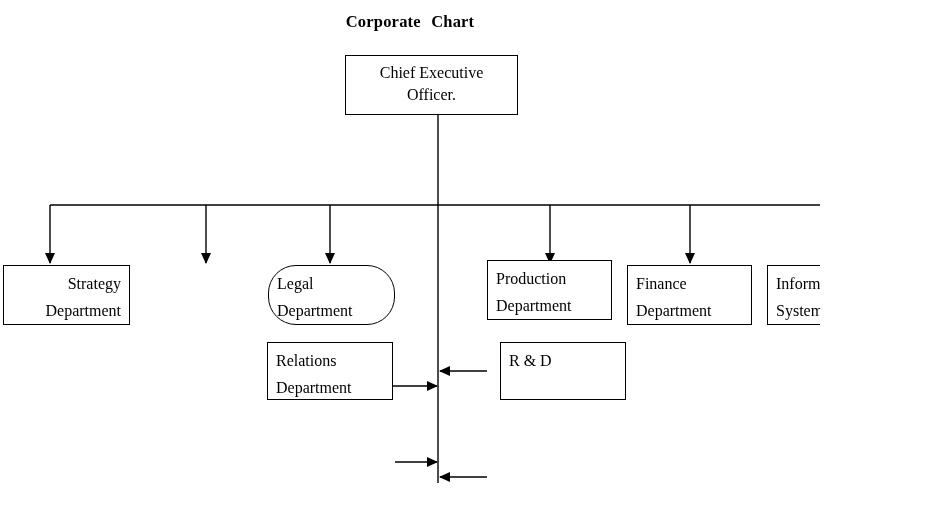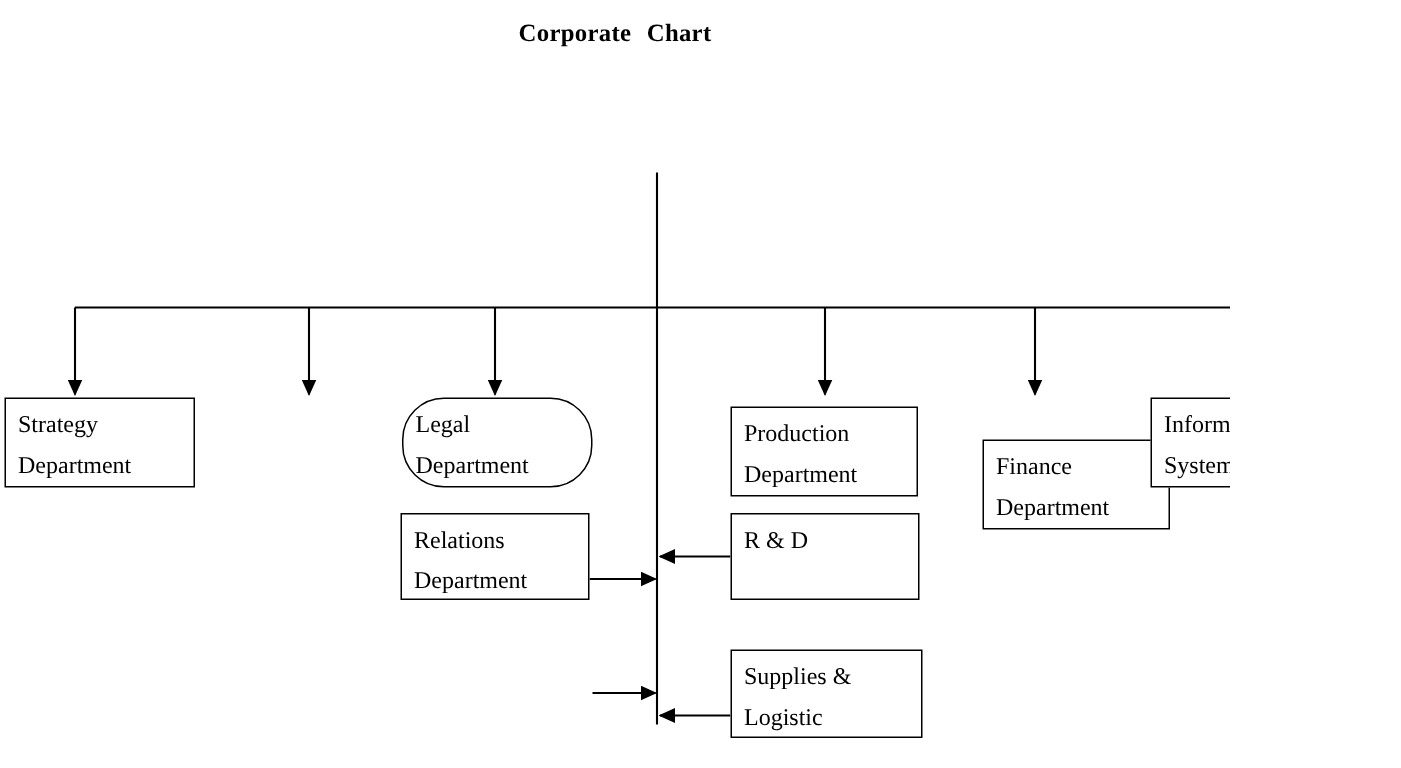"Chief Executive" div.node { html: none -> <div> <span>Chief Executive Officer.</span> </div> }
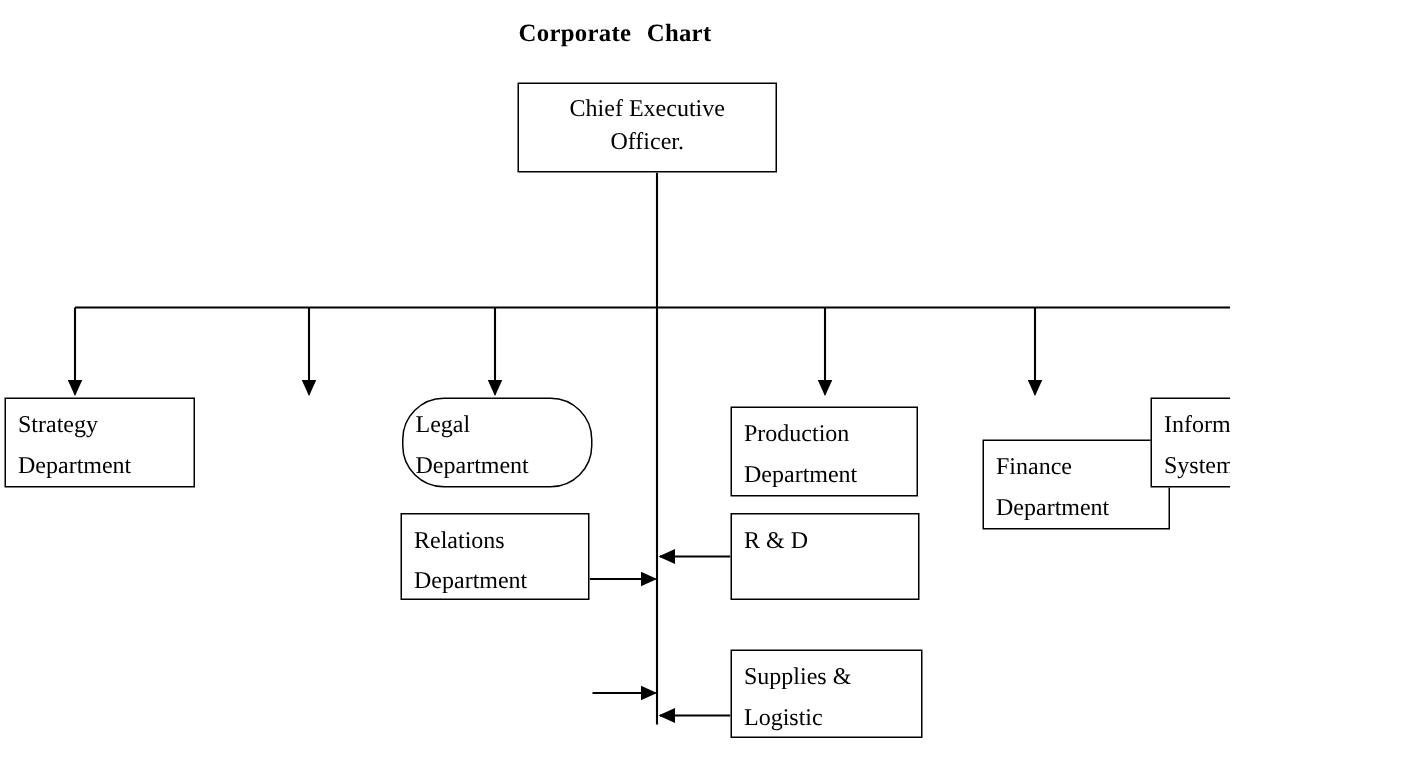"Strategy" .n-strategy { text-align: none -> right }
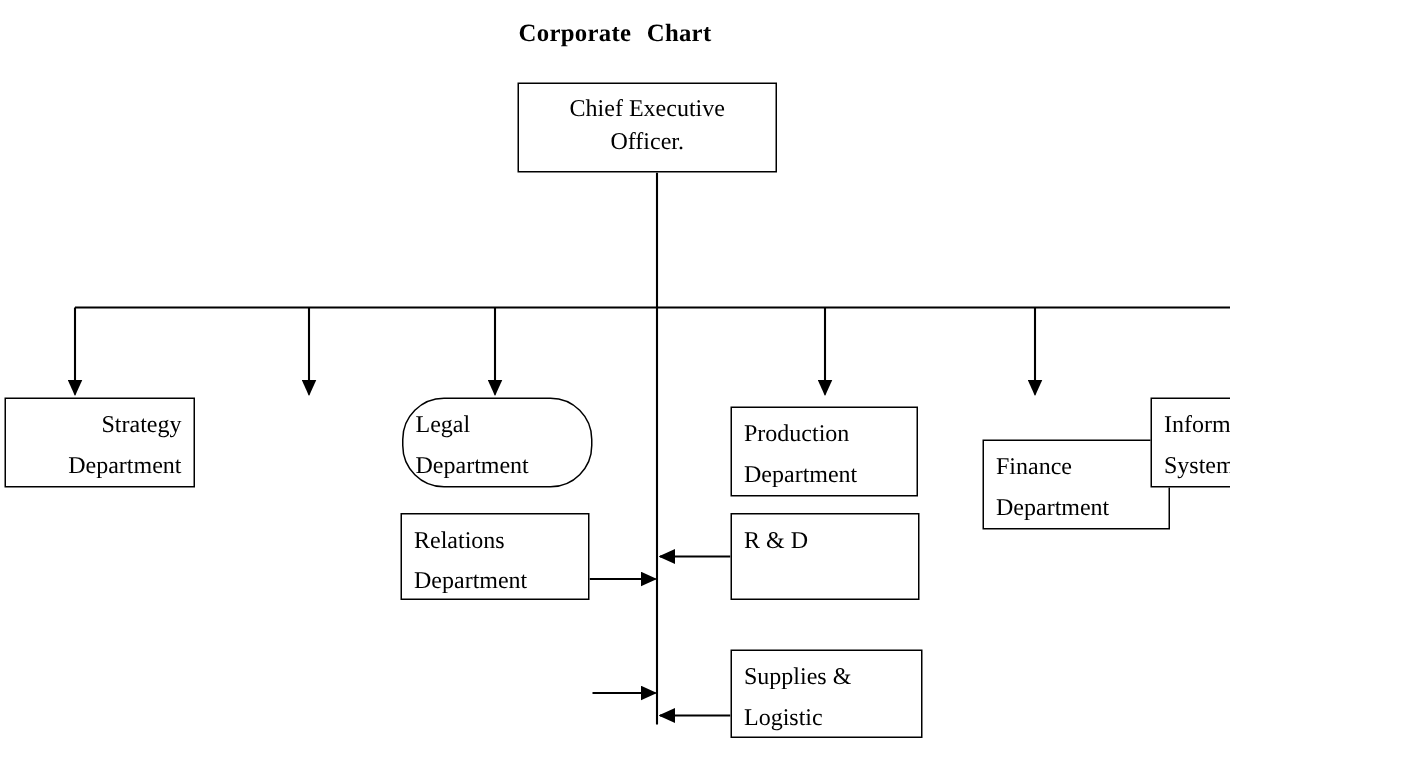"Production" .n-production { top: 271px -> 260px }
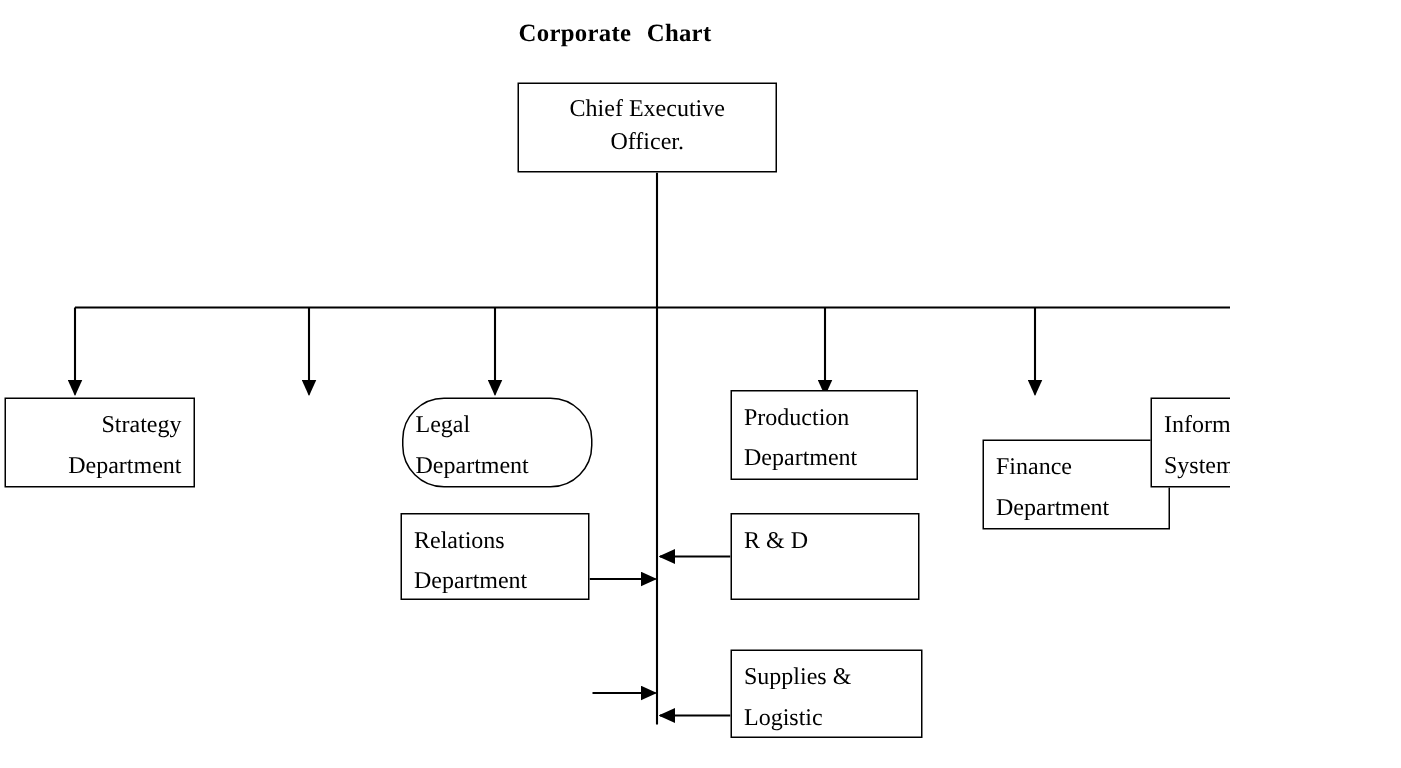"Finance" .n-finance { left: 655px -> 627px; margin-top: 28px -> none }
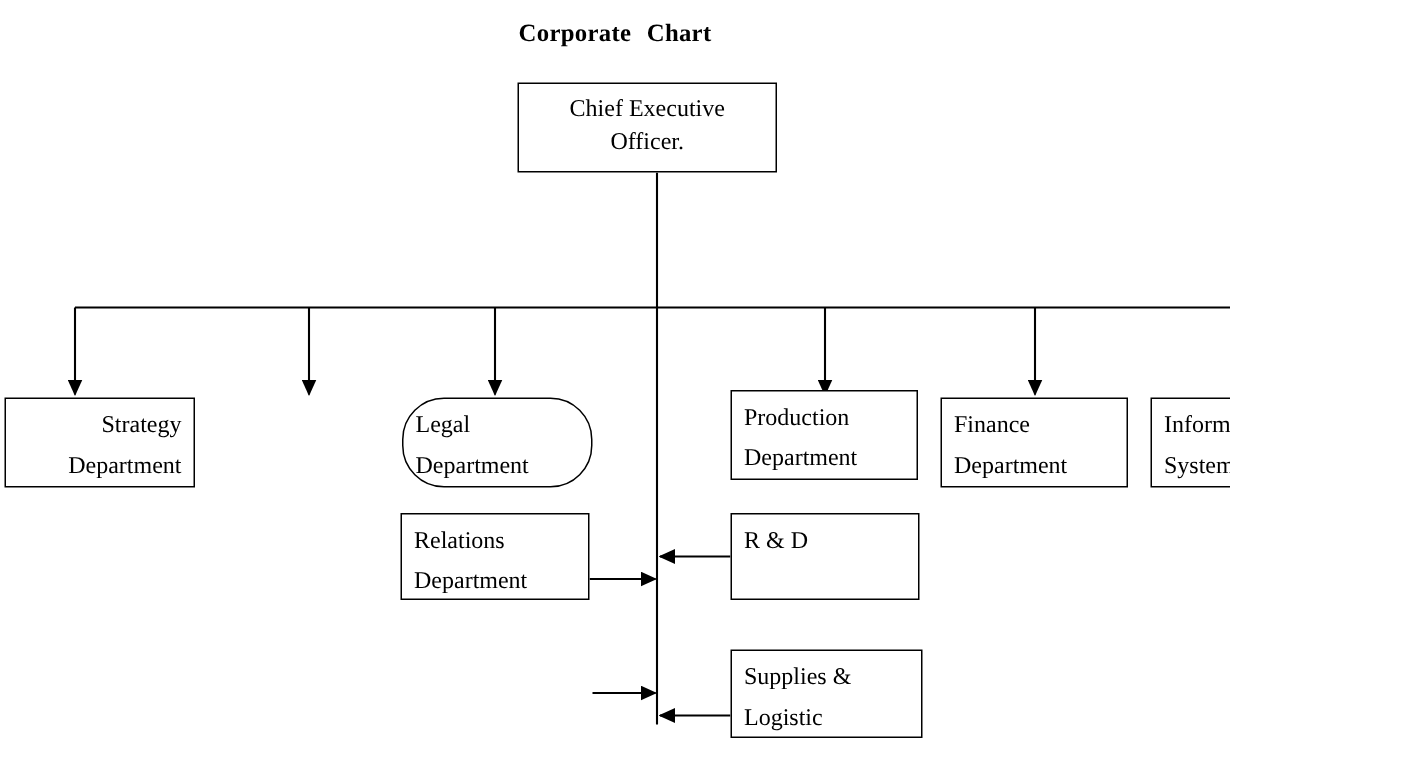"R & D" .n-rnd { left: 487px -> 500px }
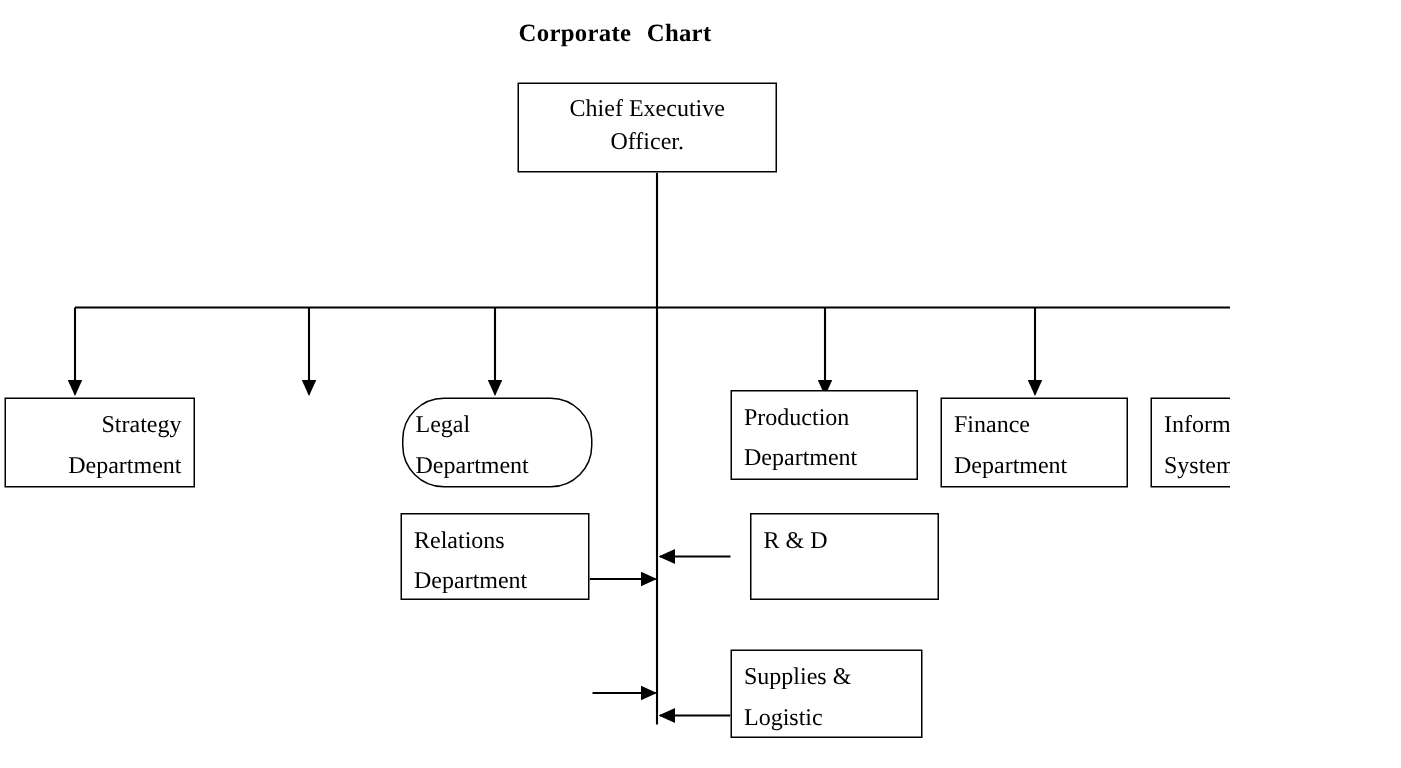"Supplies &" div.node { html: <div> <span>Supplies &amp; Logistic</span> </div> -> none }
